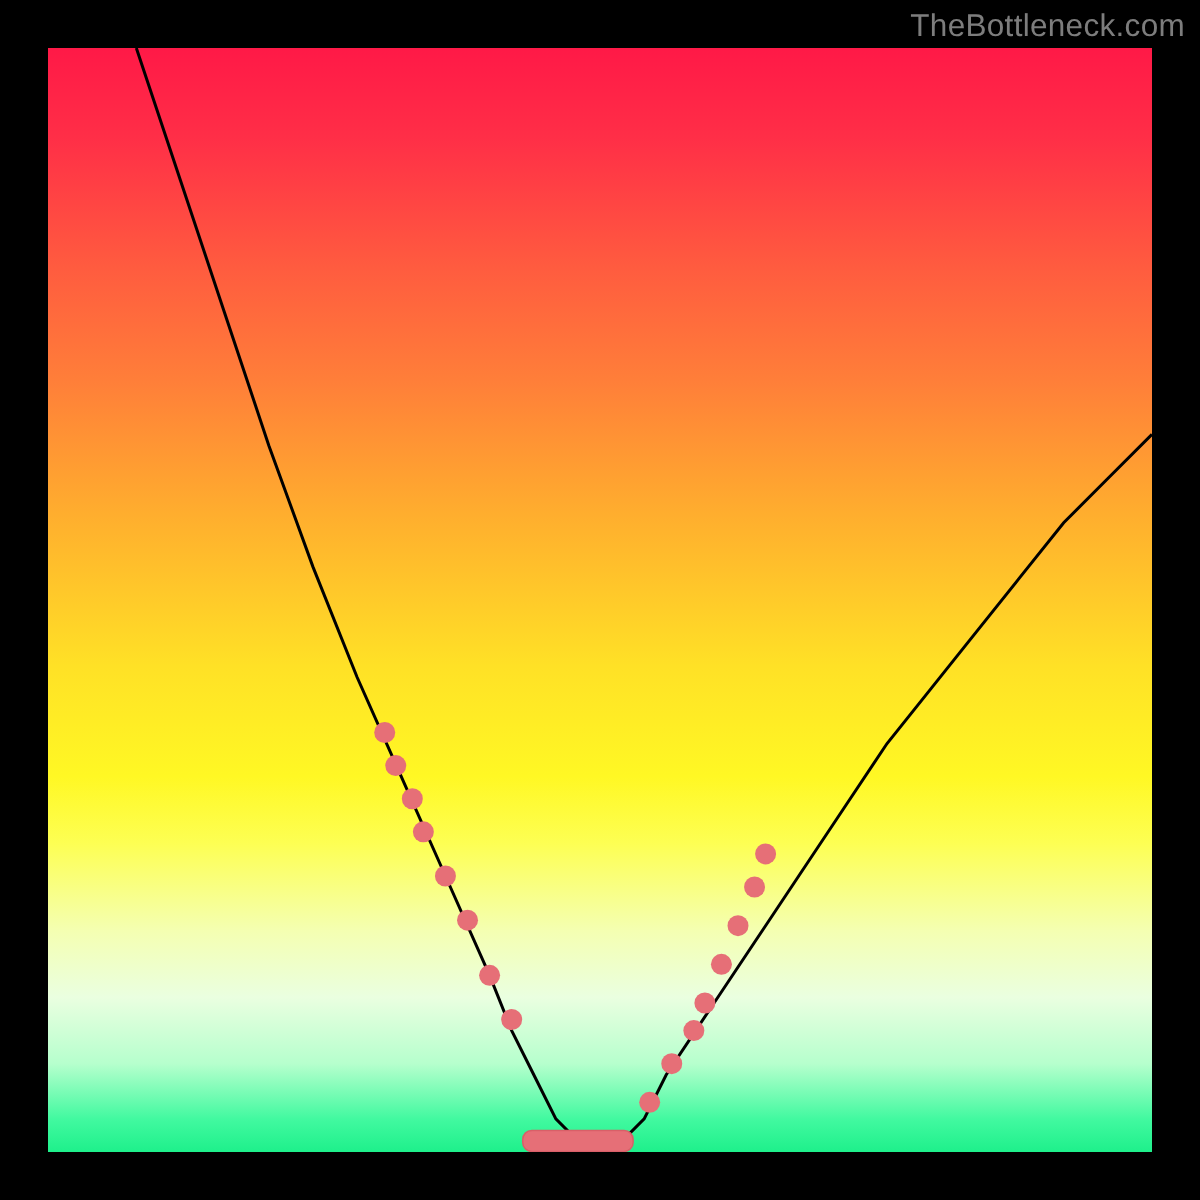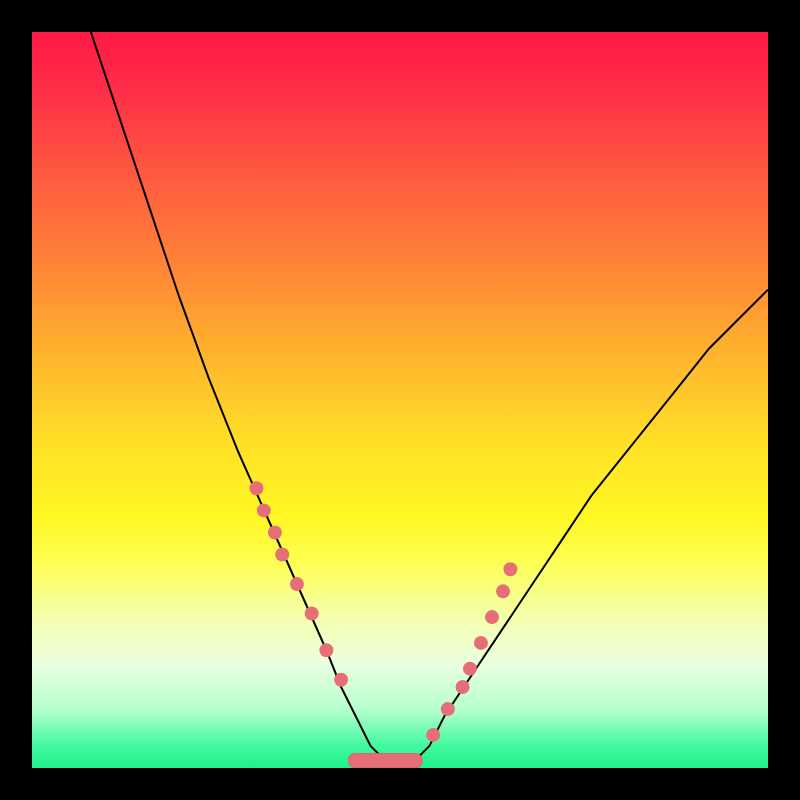"TheBottleneck.com" div.watermark { html: none -> <div>TheBottleneck.com</div> }
